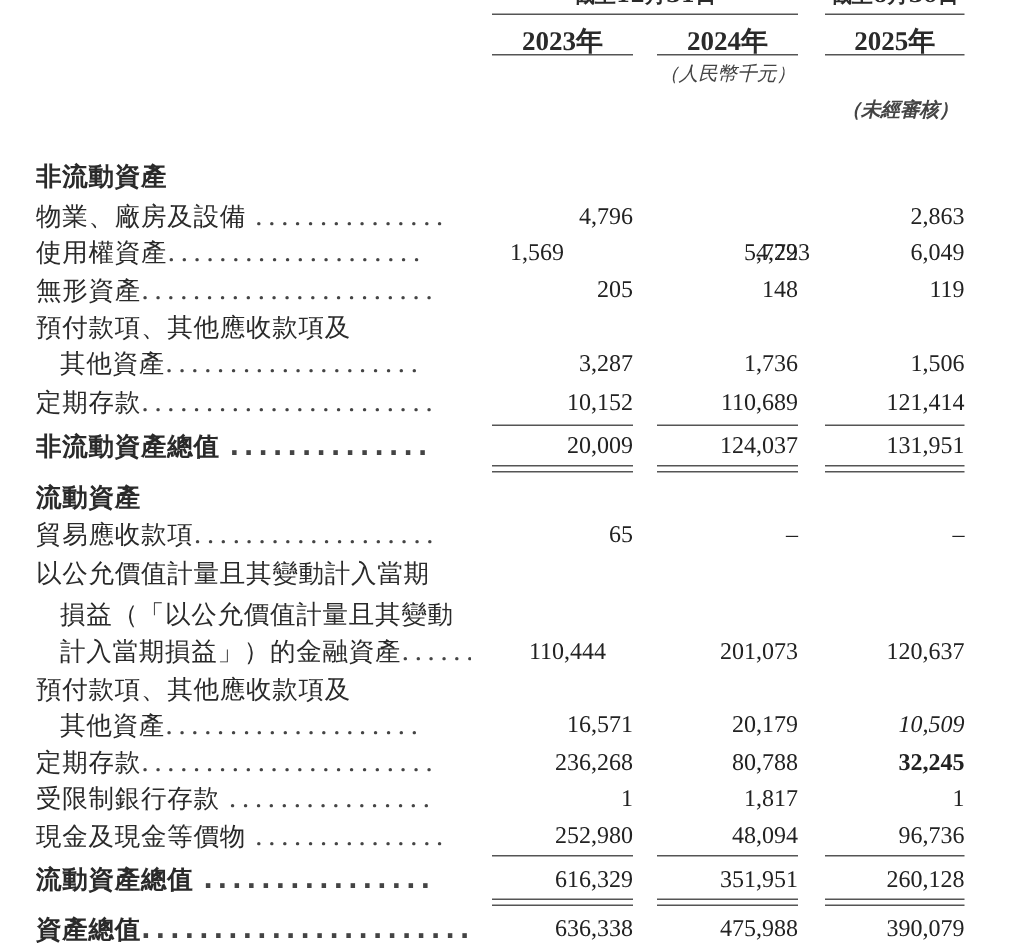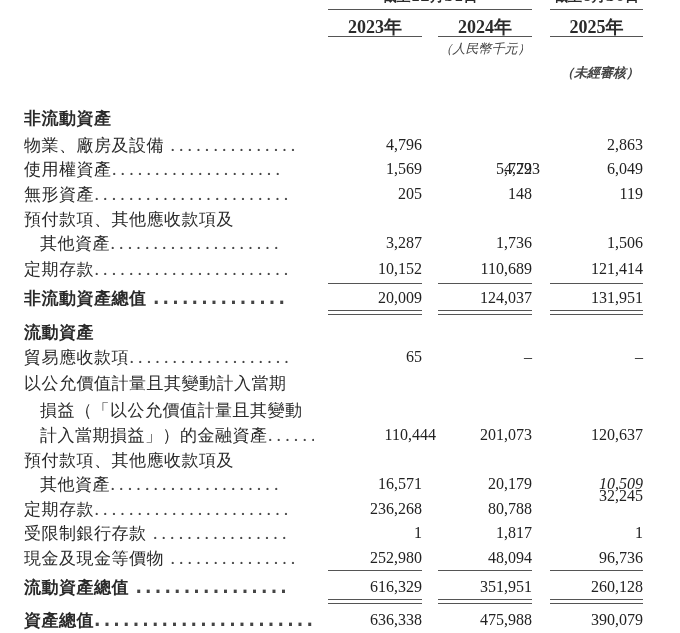"1,569" div.num { left: 322px -> 308px; text-align: none -> center }
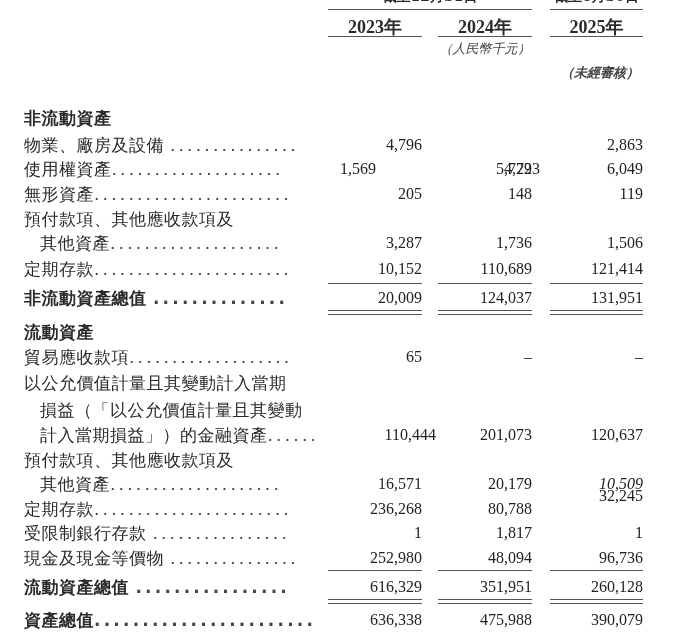"110,444" div.num { left: 336px -> 304px }
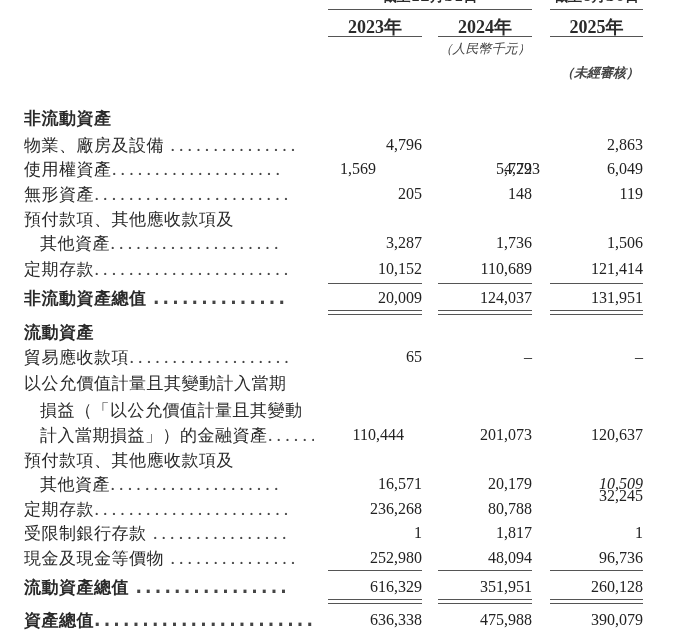"32,245" div.num { font-weight: none -> bold; top: 484px -> 497px }
